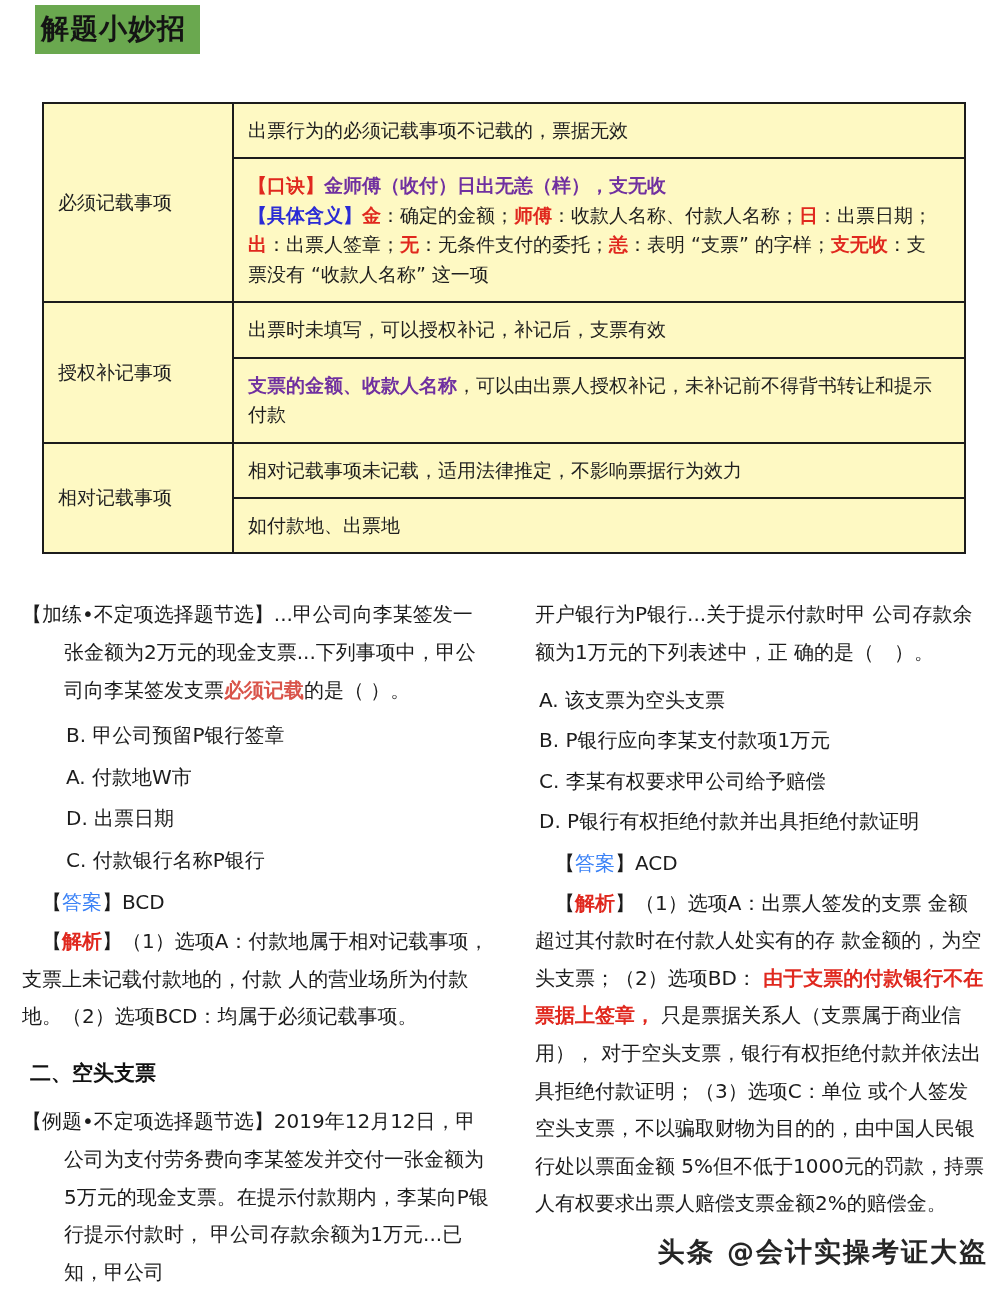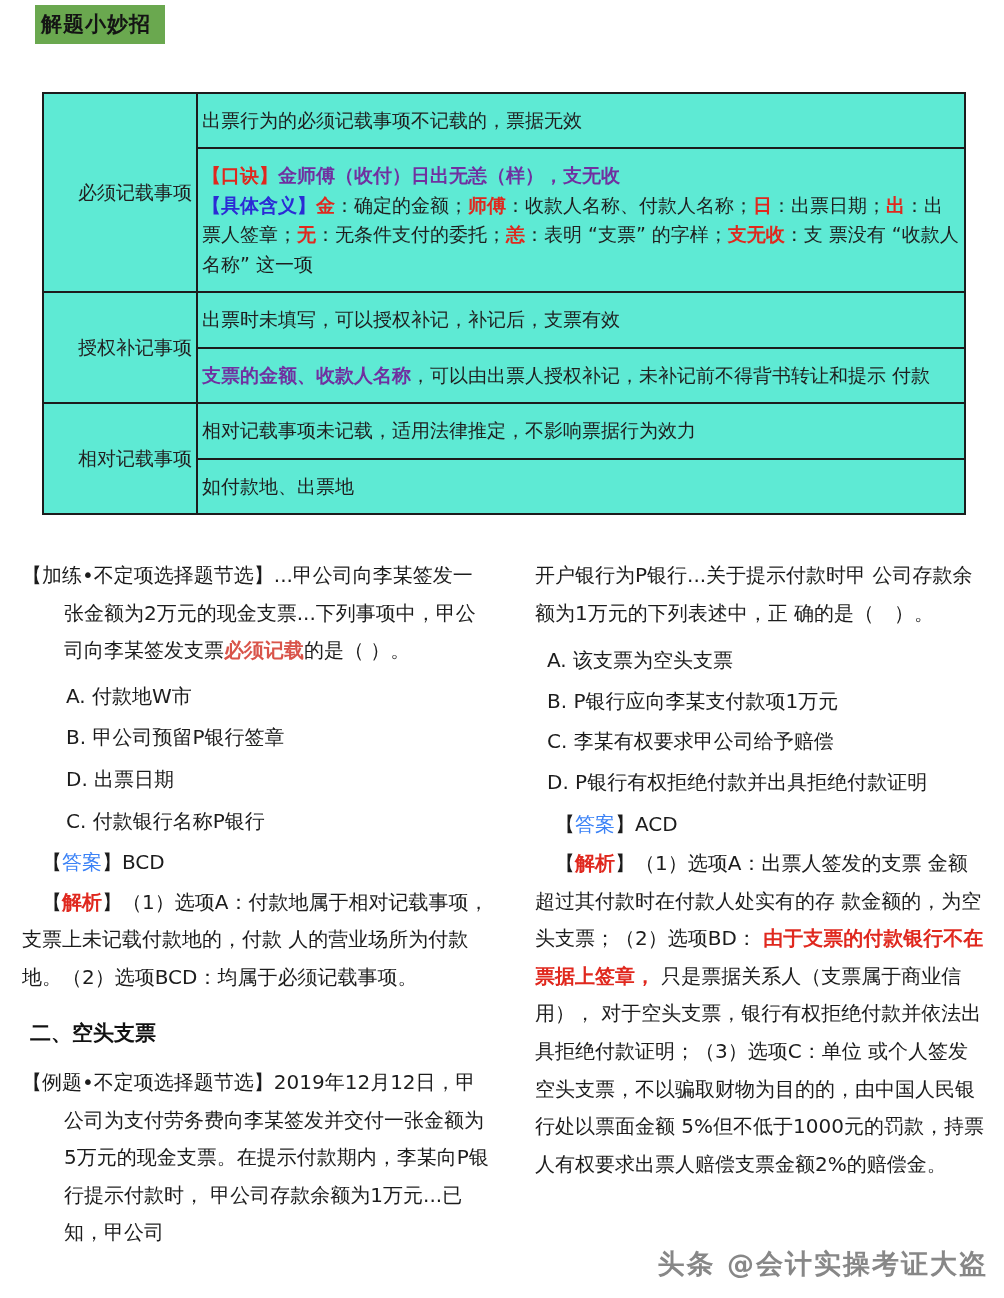"解题小妙招" .badge { font-size: 21px -> 28px }
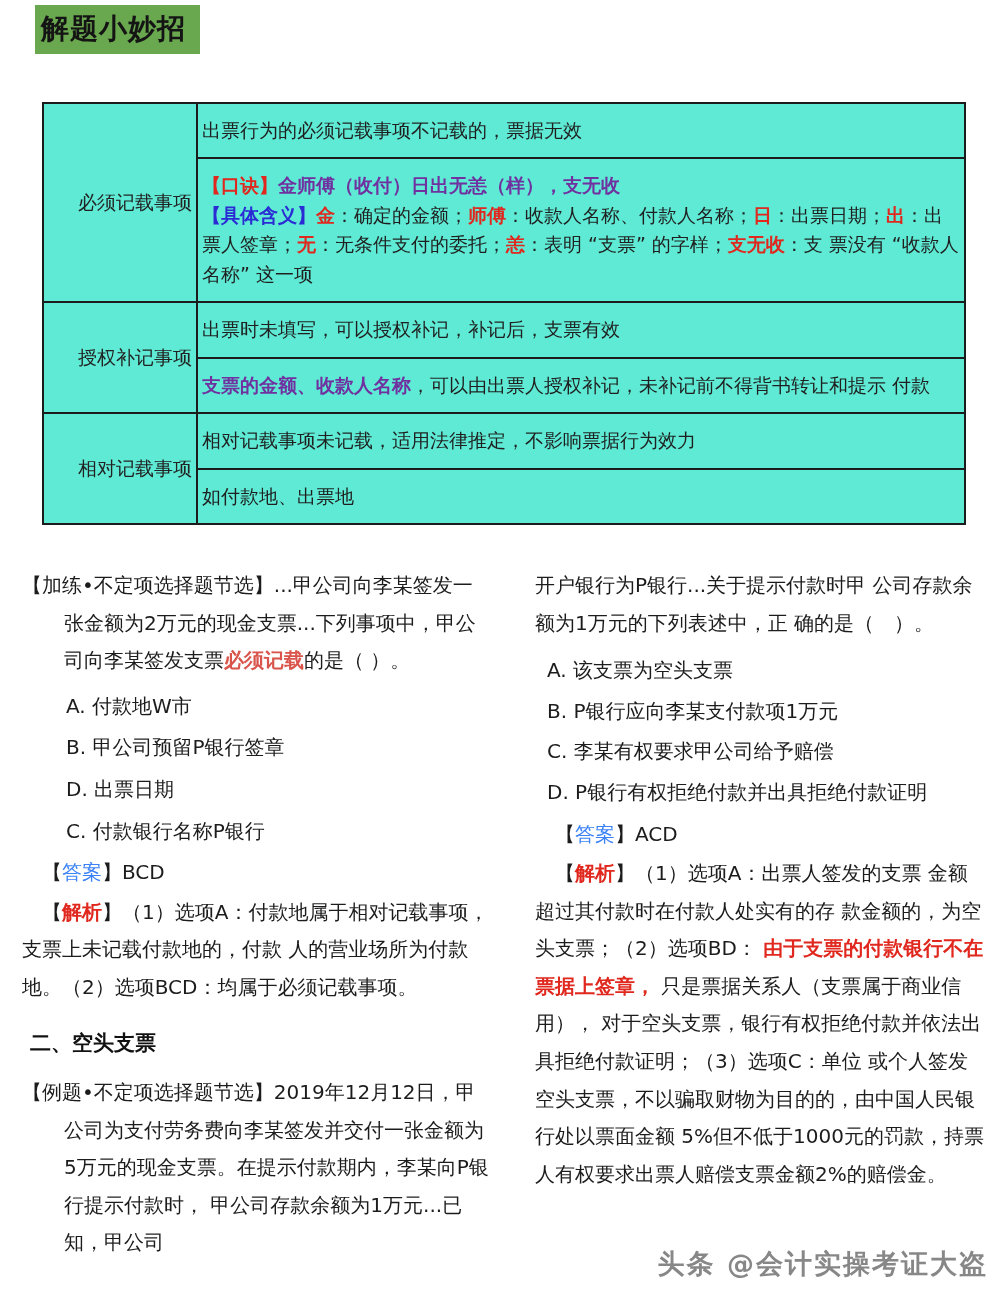"出票行为的必须记载事项不记载的，票据无效" table.tips td { background: #5eead4 -> #fef9c3; padding: 12px 4px -> 12px 14px }
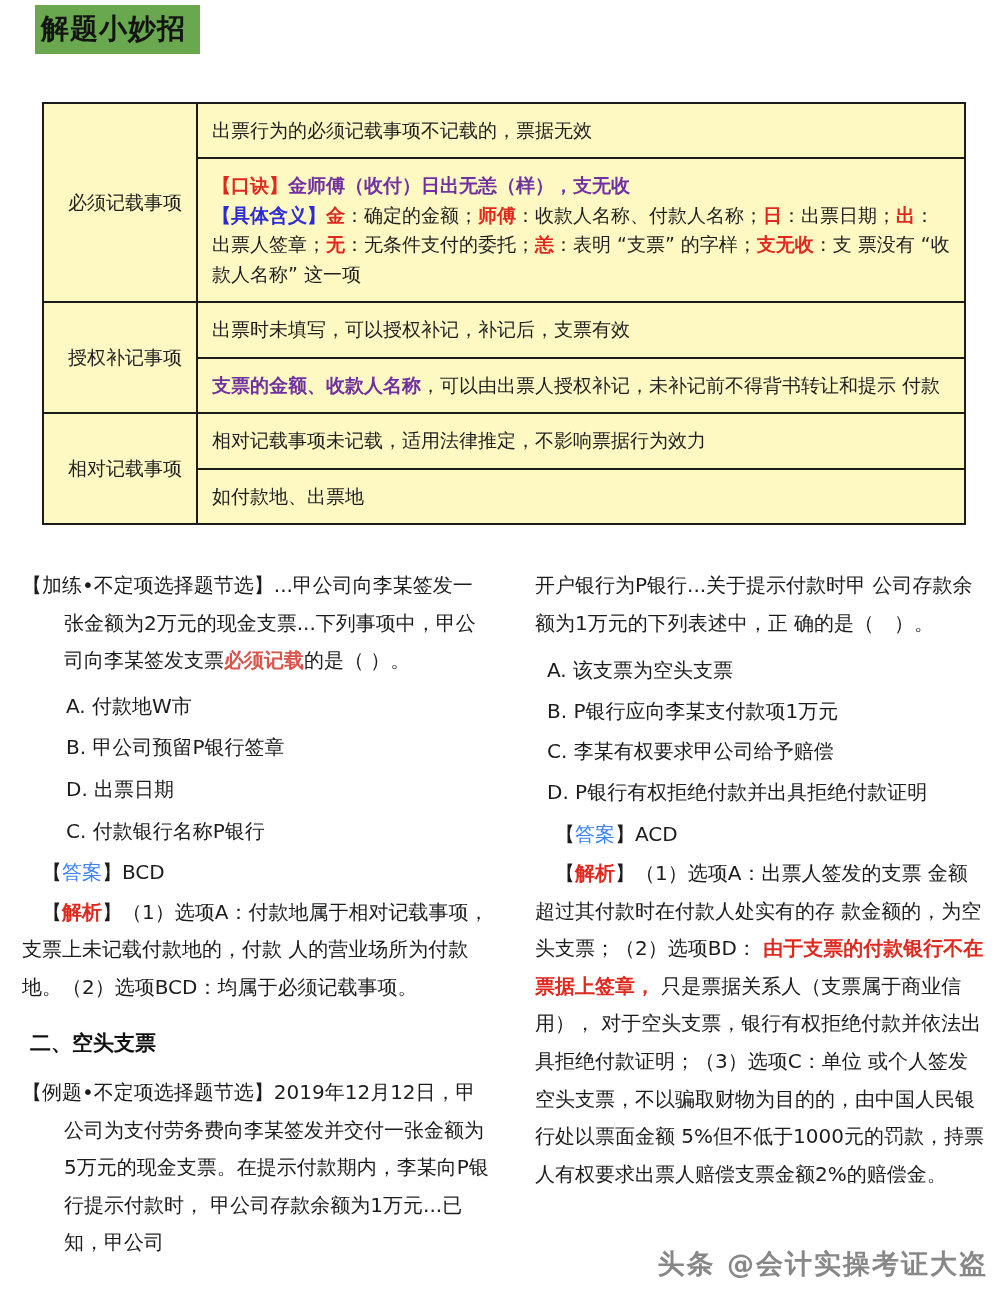"必须记载事项" table.tips td.rowhead { text-align: right -> left; width: 154px -> 190px }
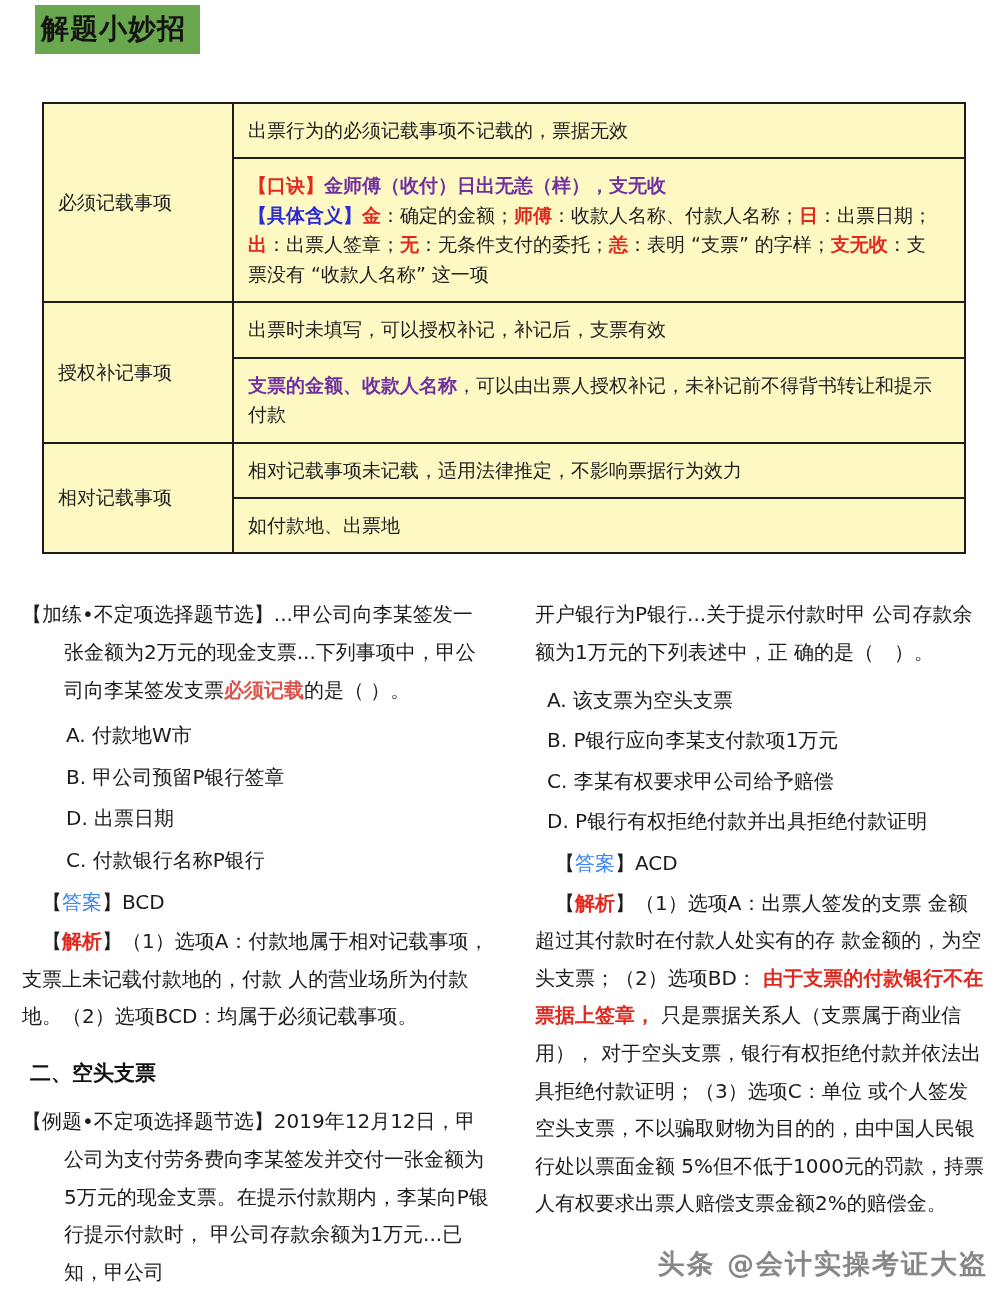"A. 该支票为空头支票" .col-right .options .opt { margin: 3px 12px -> 3px 4px }
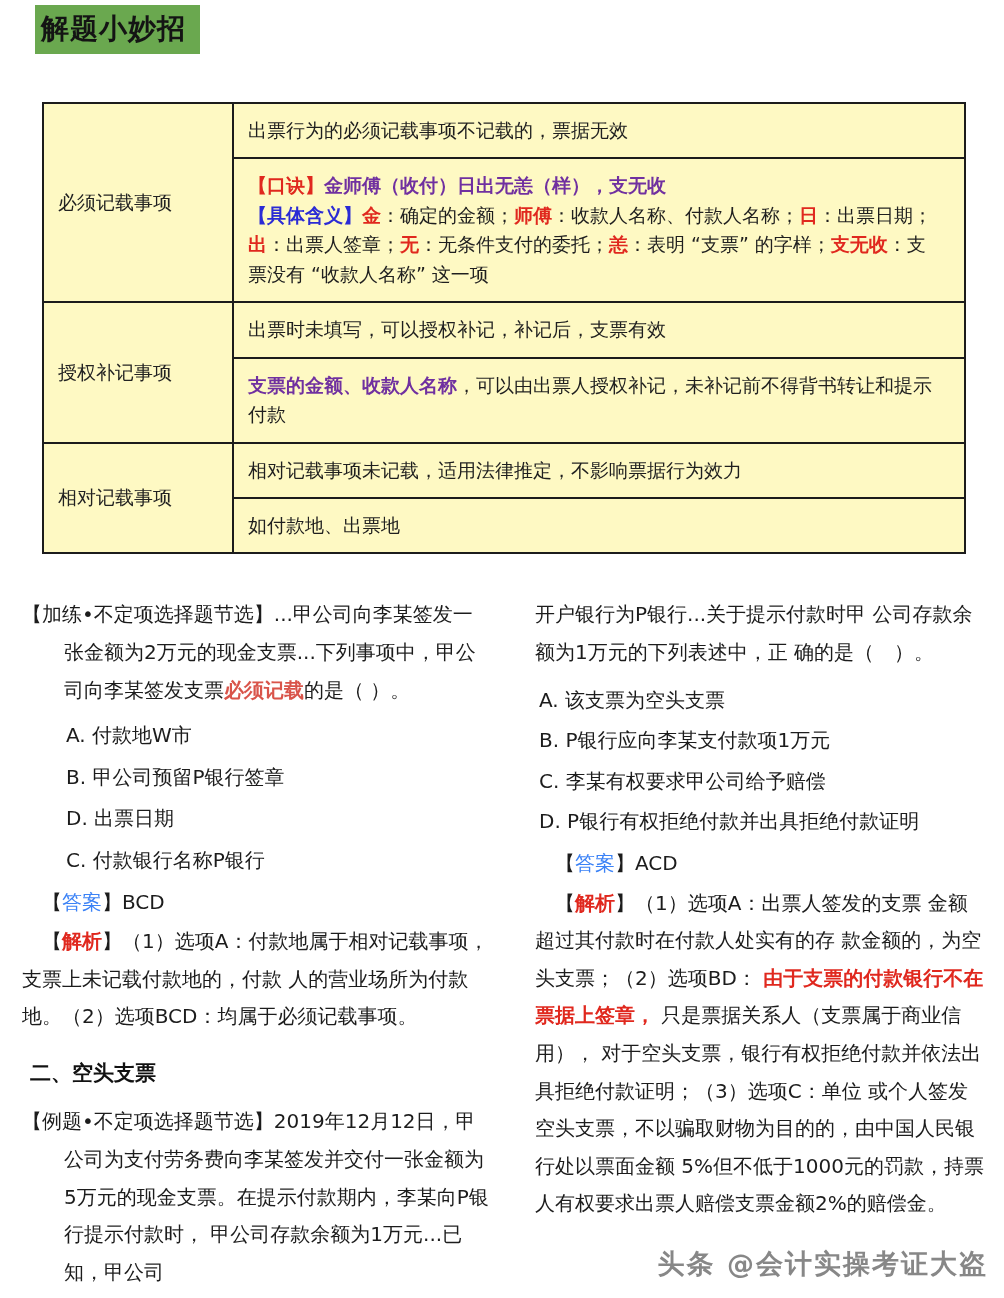"A. 付款地W市" p.opt { order: before "B. 甲公司预留P银行签章" -> after "B. 甲公司预留P银行签章" }
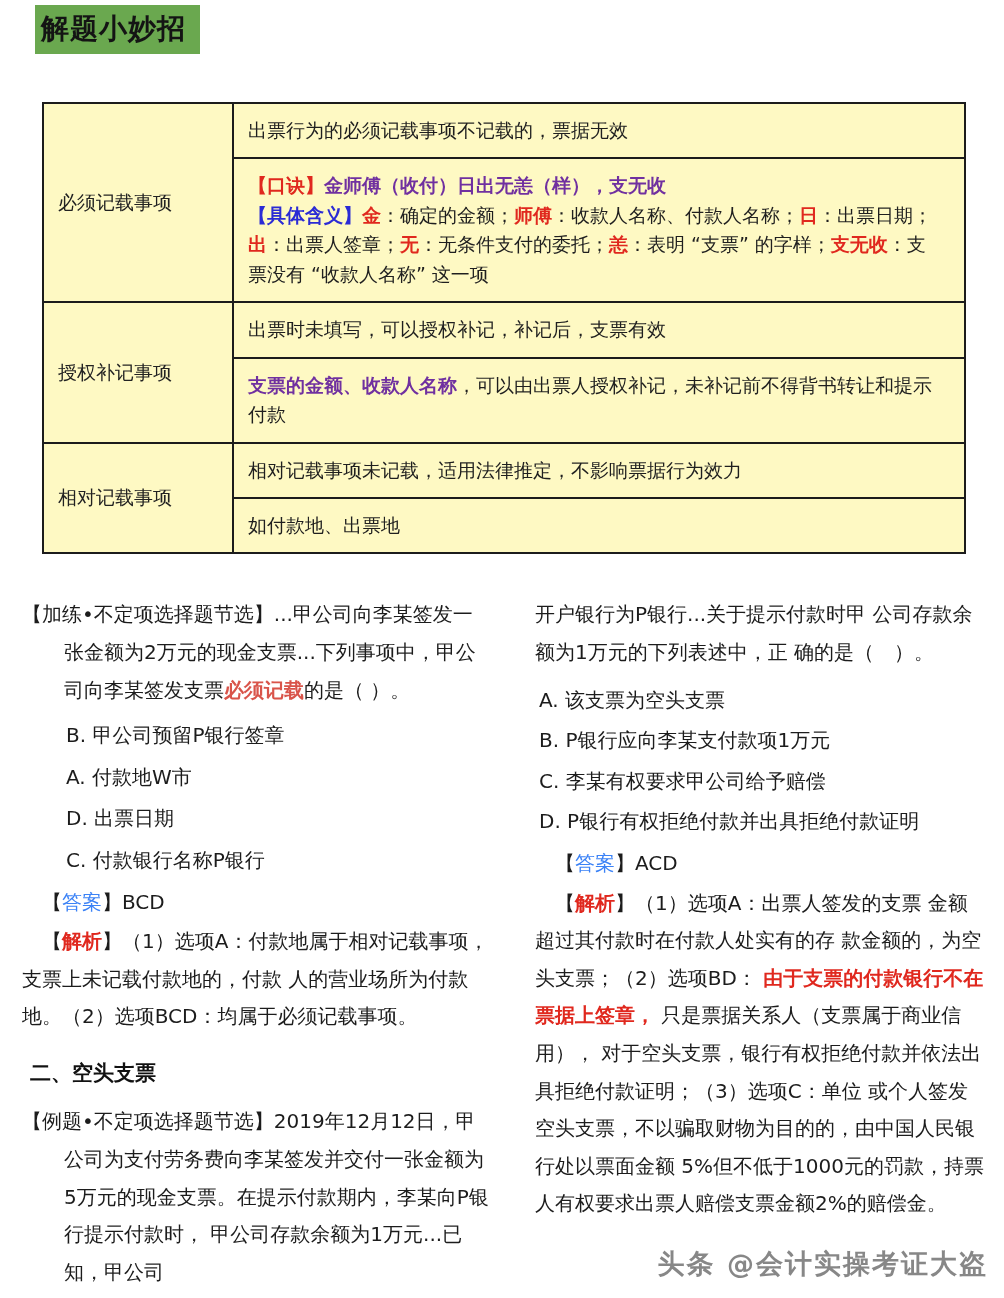"头条 @会计实操考证大盗" .watermark { bottom: 16px -> 28px; color: #737373 -> #000000 }
